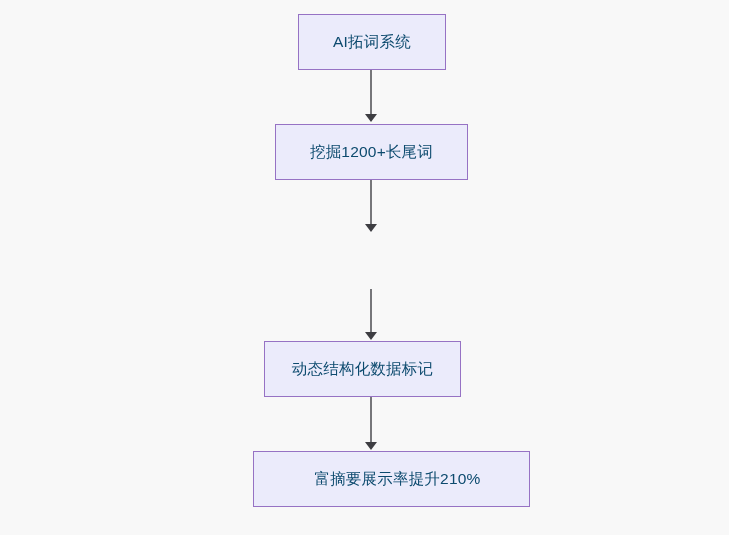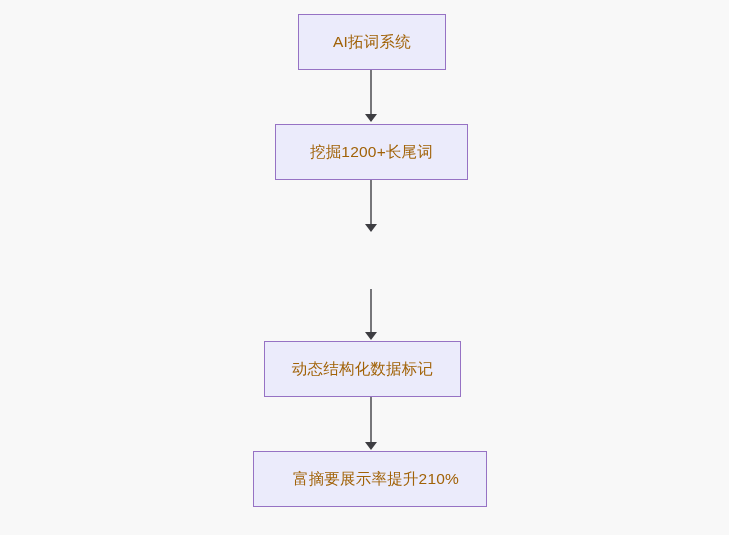"AI拓词系统" .flow-node .node-label { color: #a16207 -> #0c4a6e }
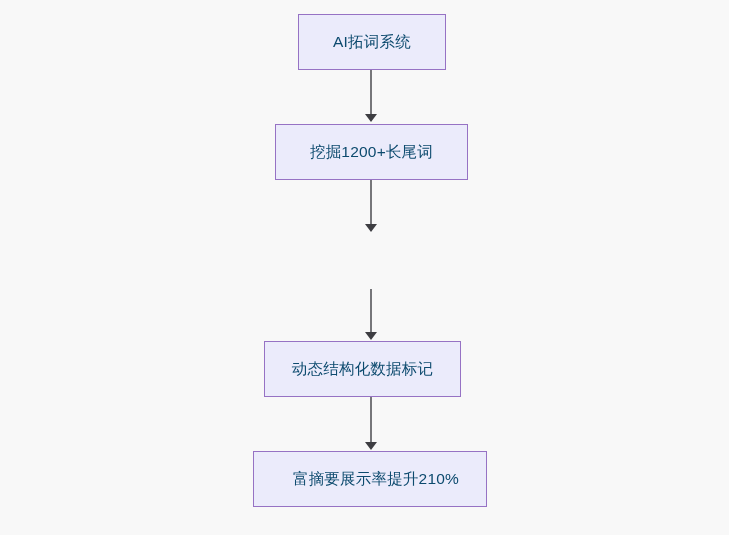"富摘要展示率提升210%" .node-5 { width: 234px -> 277px }
